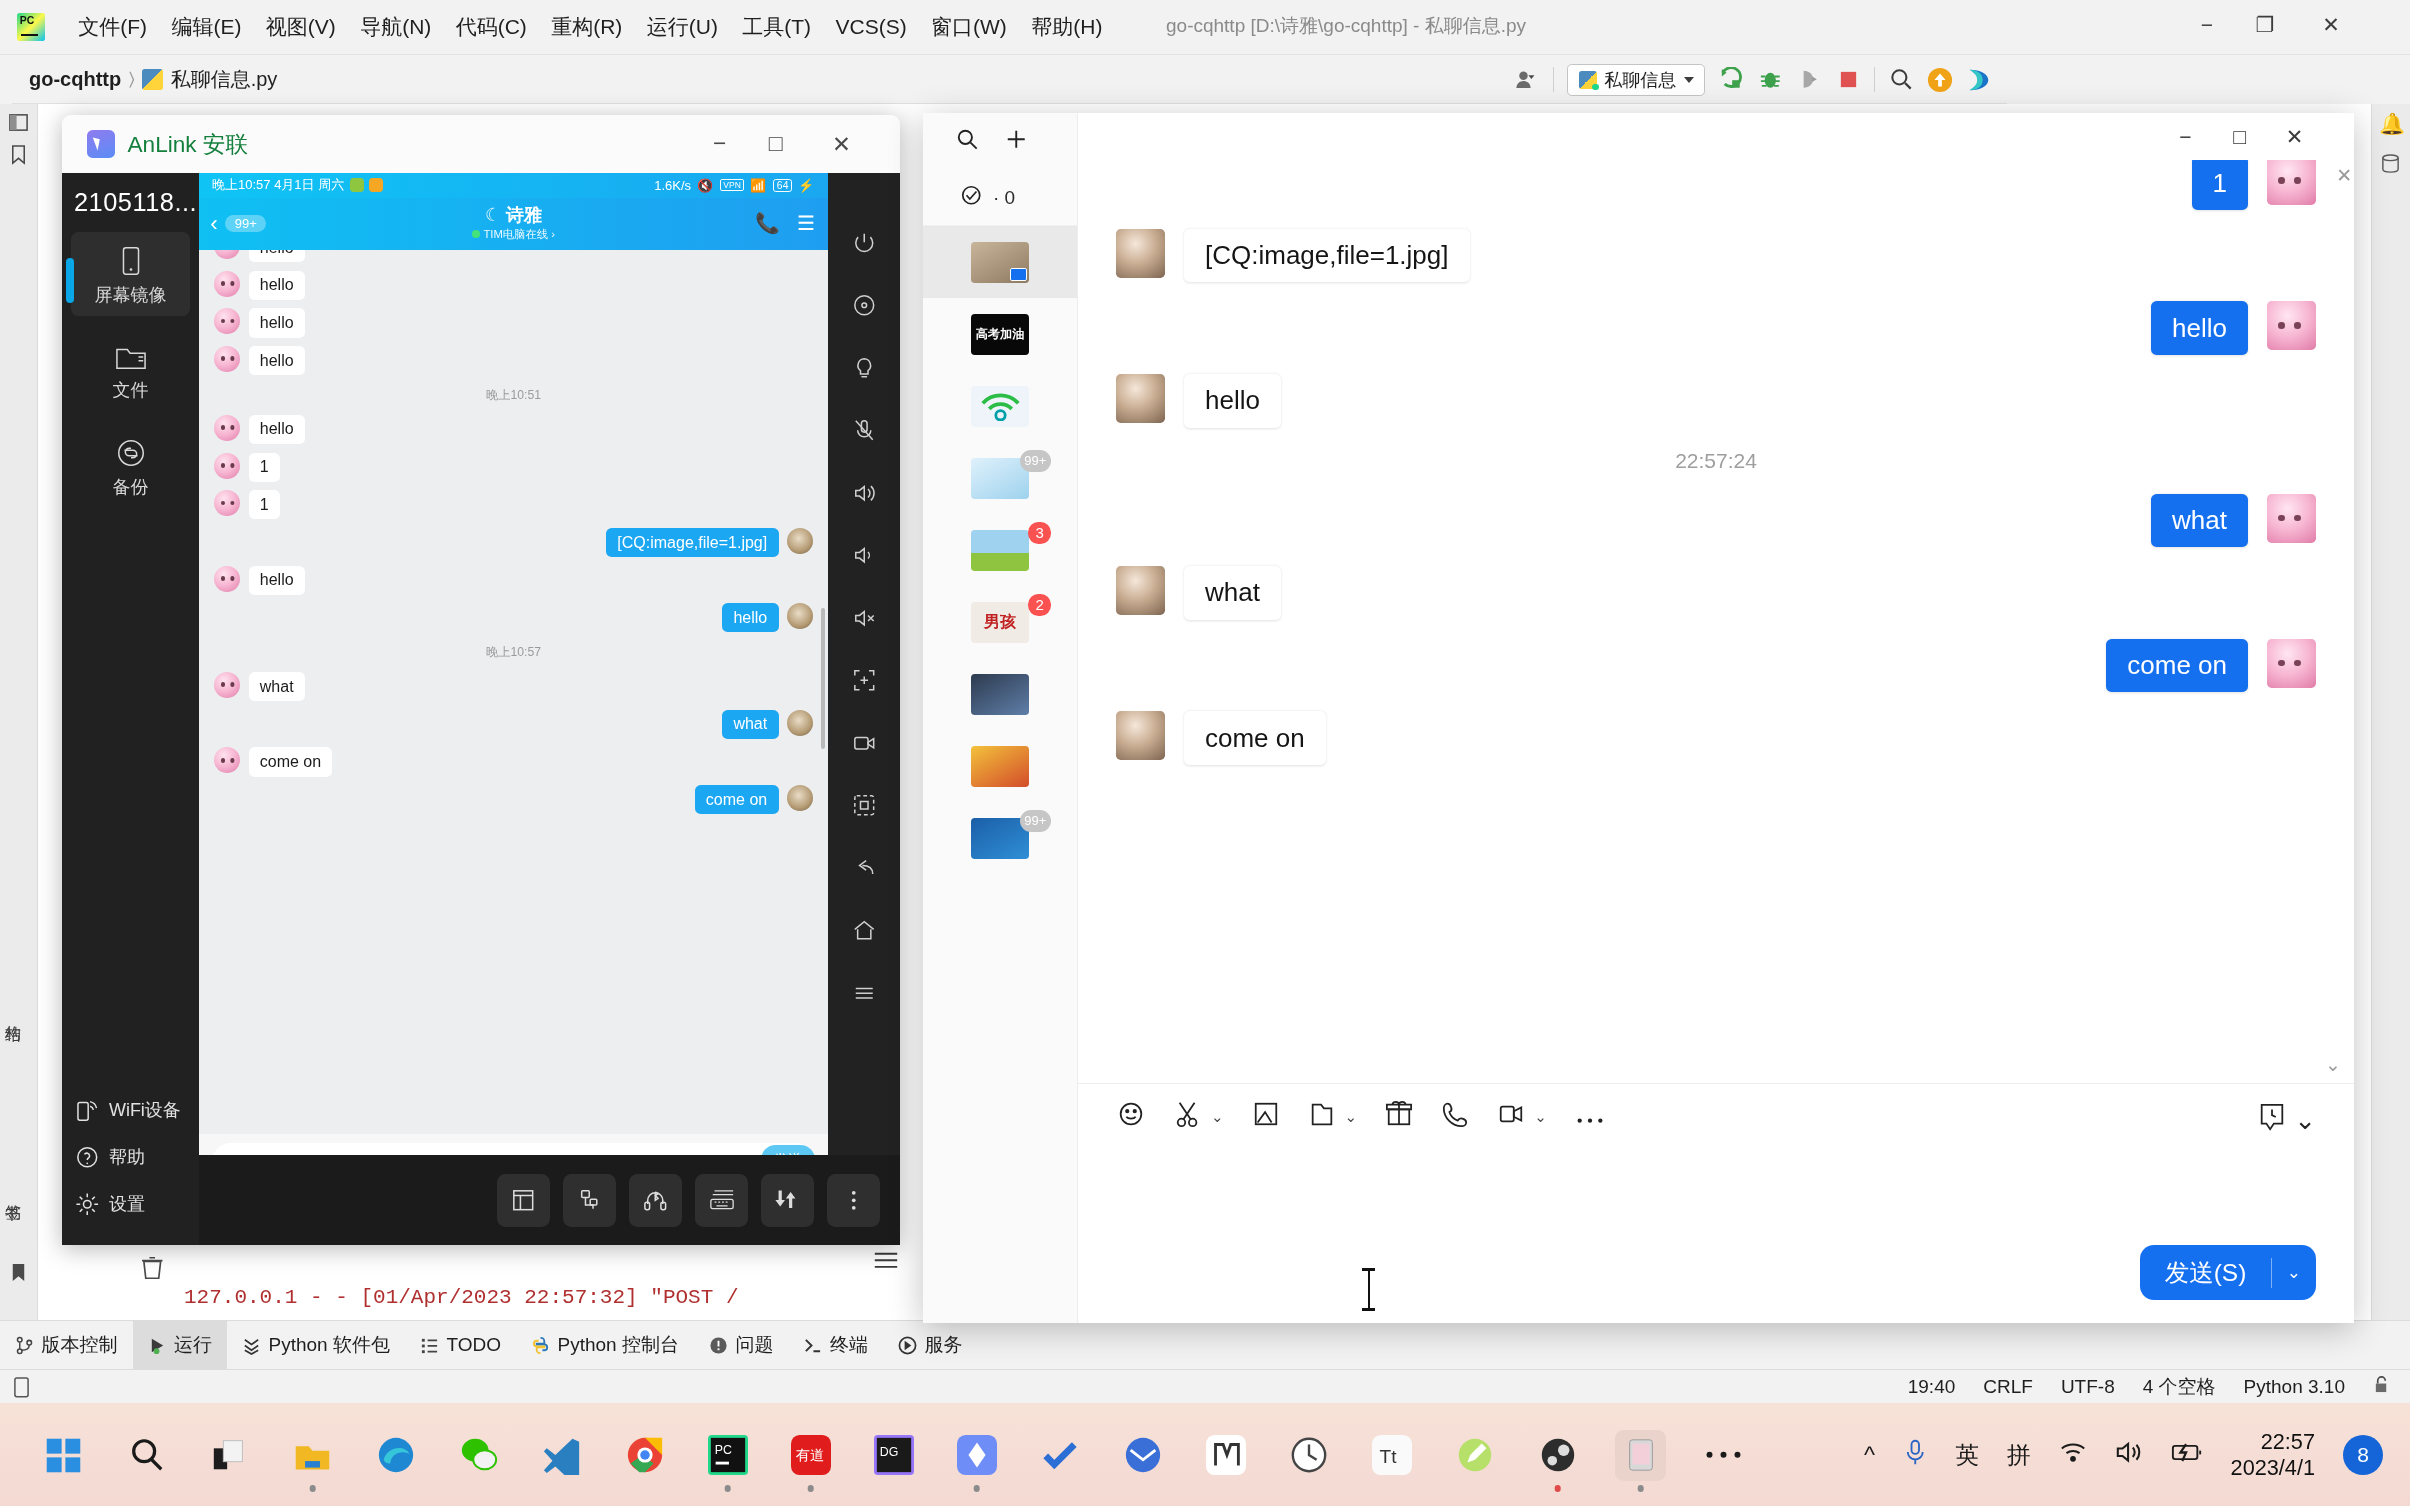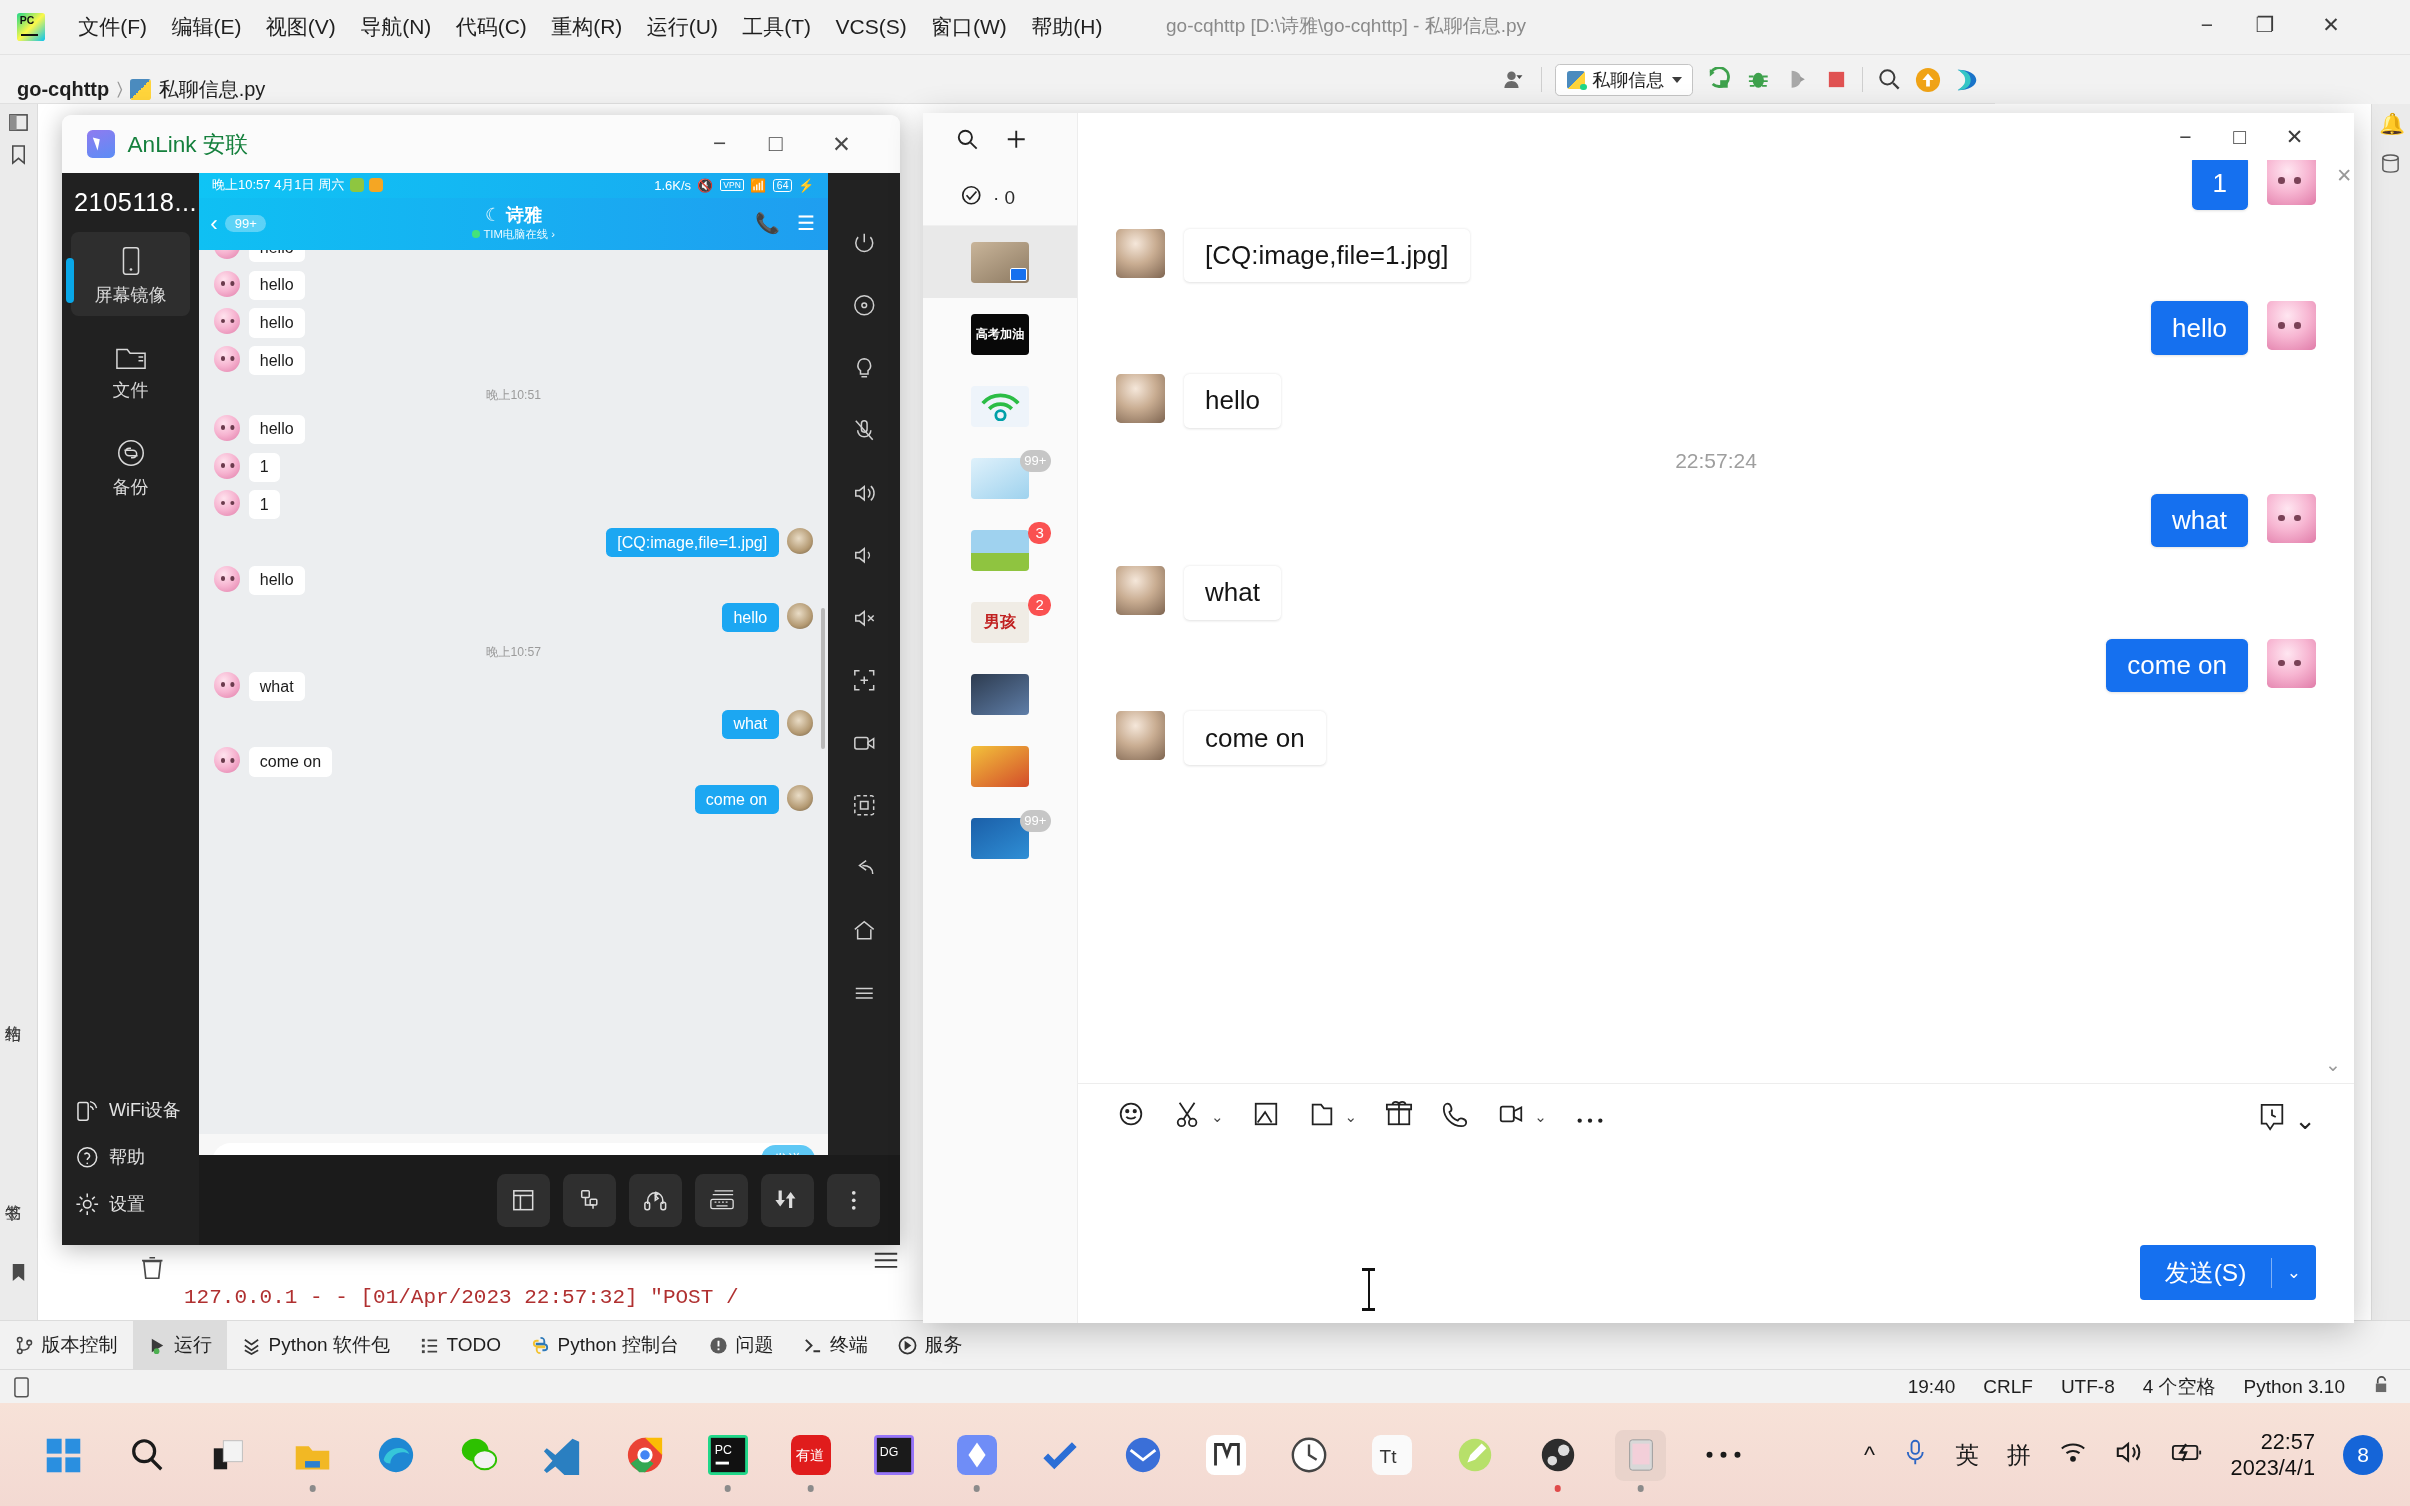"go-cqhttp" #nav-row { align-items: flex-end -> center; left: 0 -> 12px }
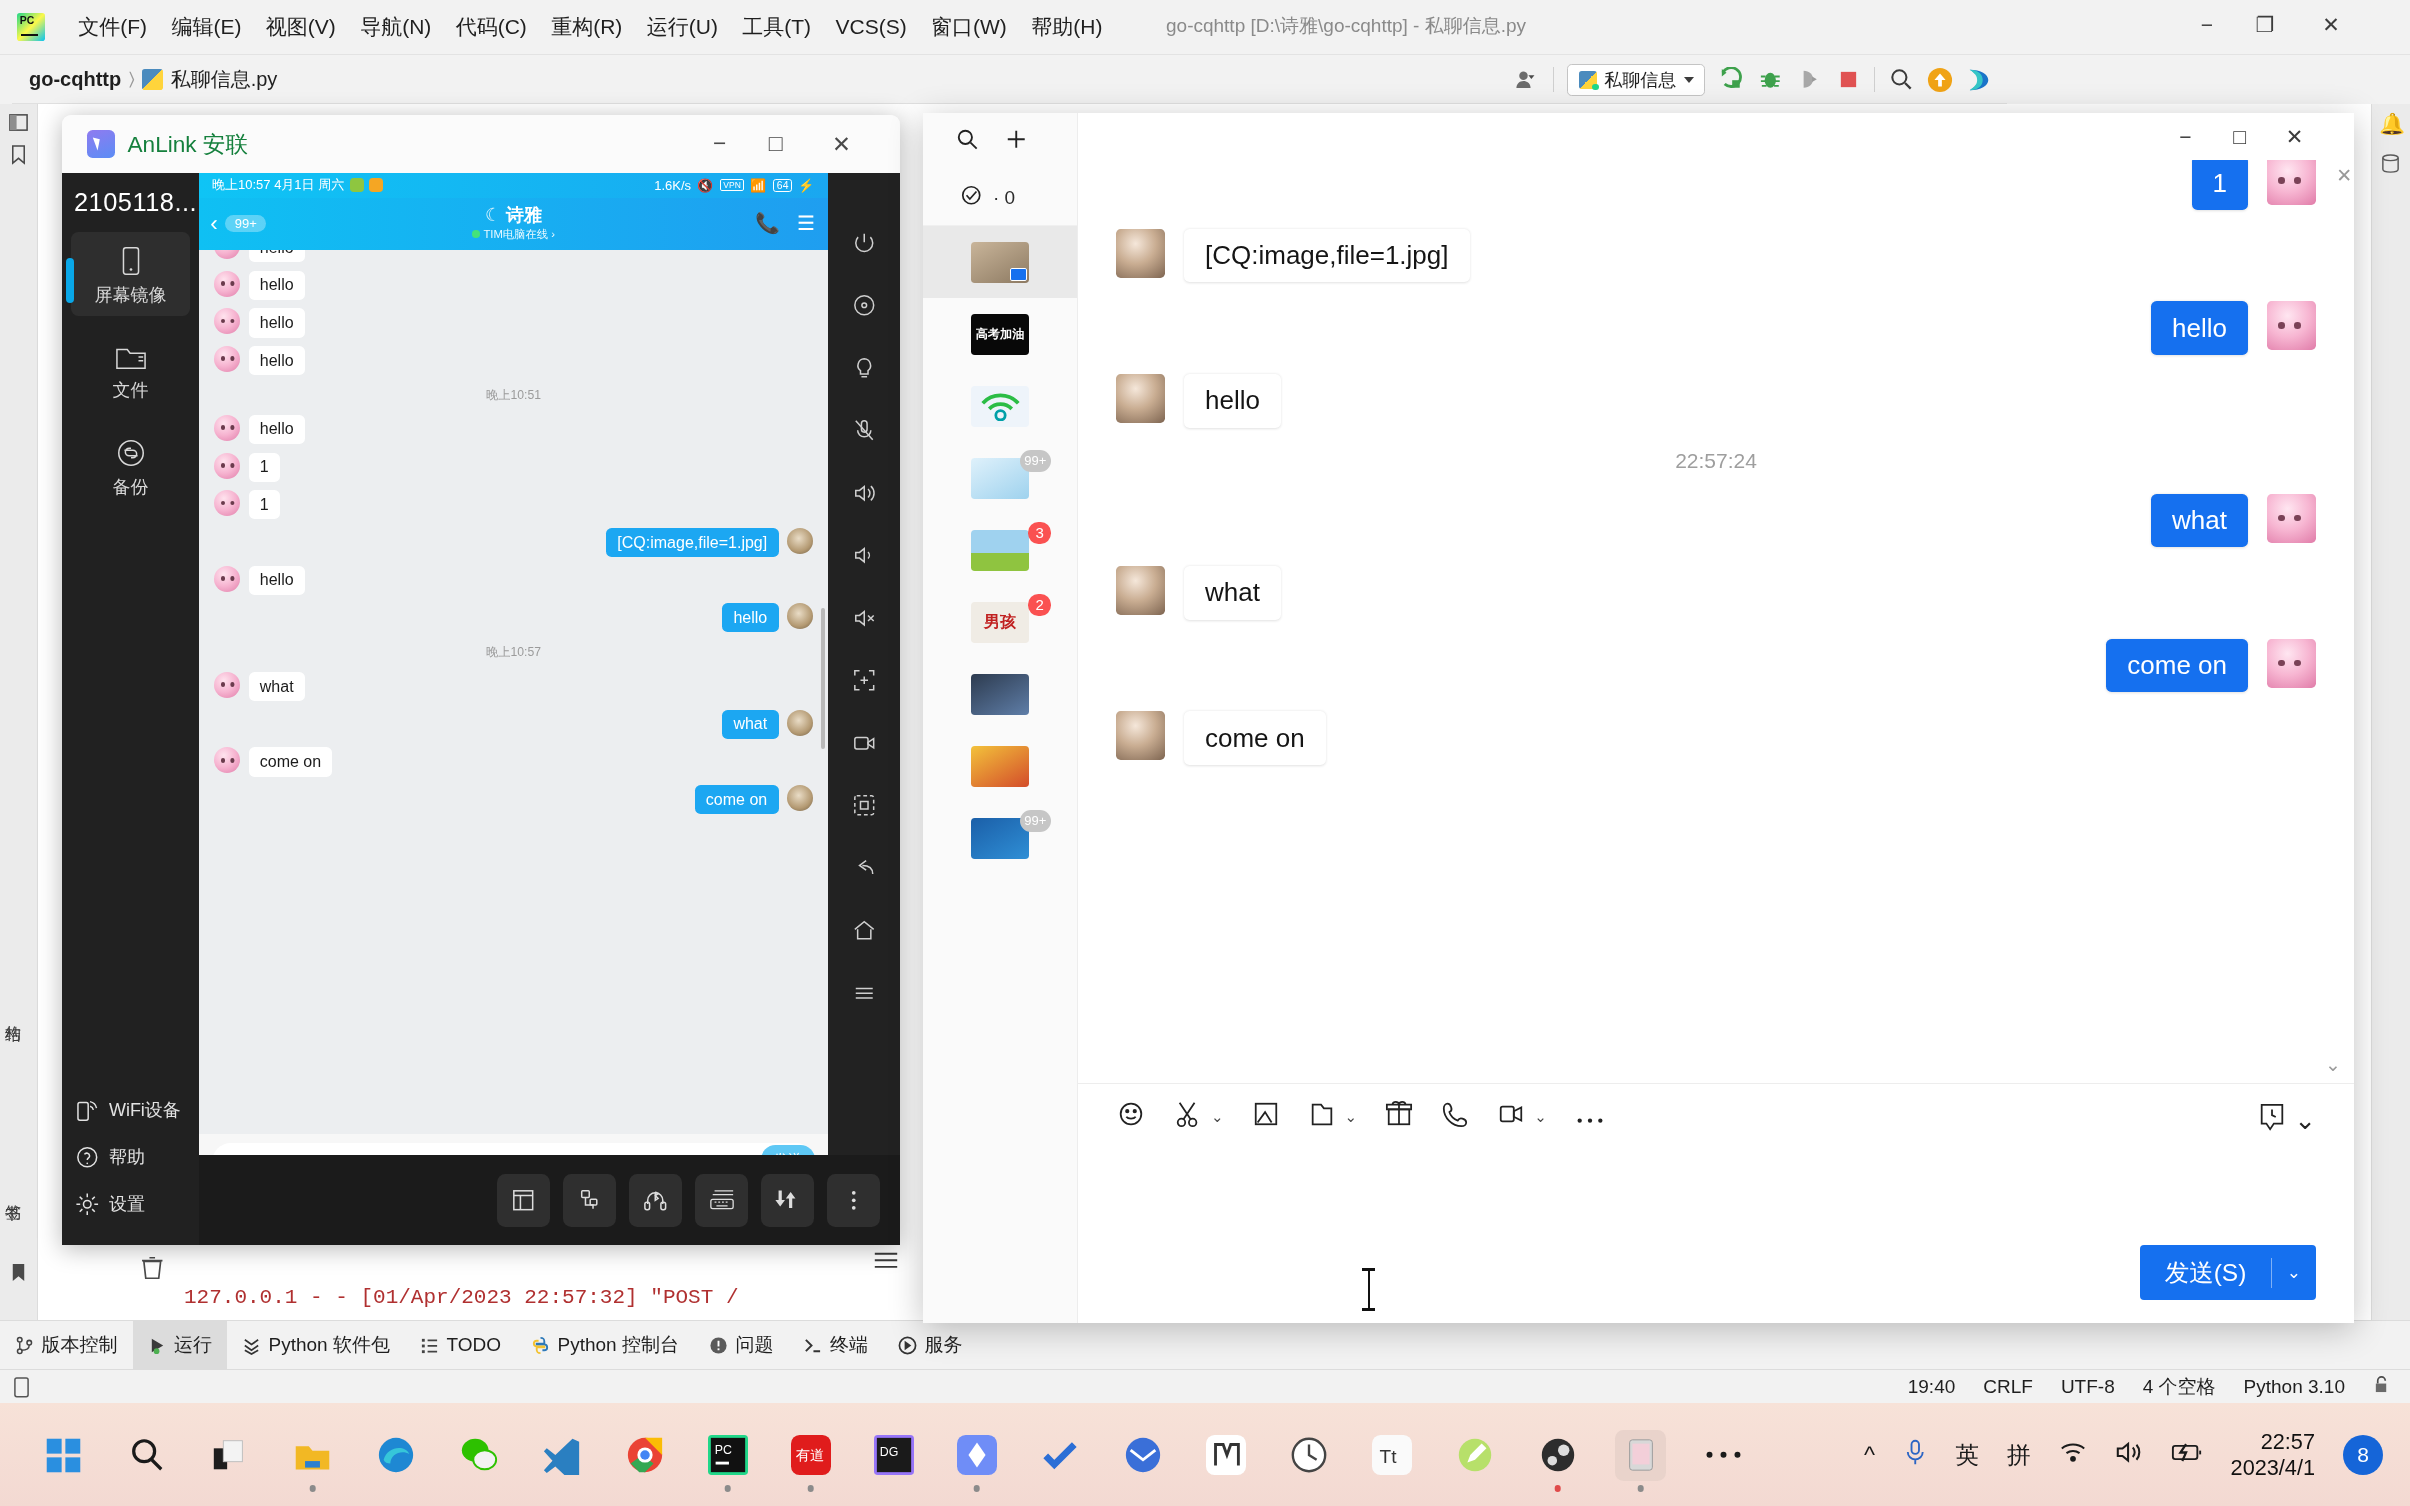"发送(S)" #qq-send { border-radius: 4px -> 14px }
